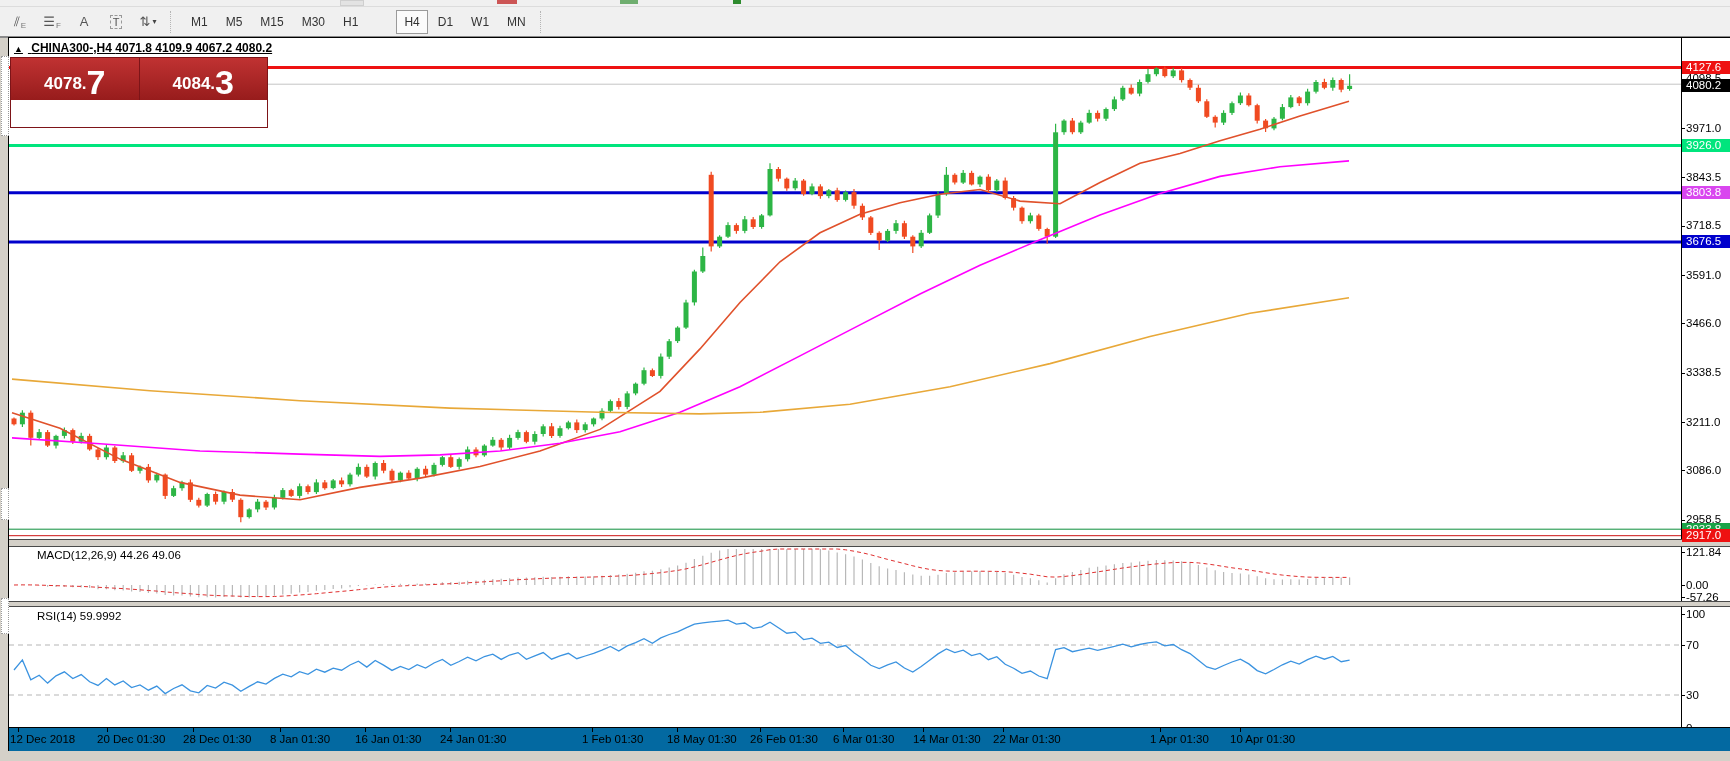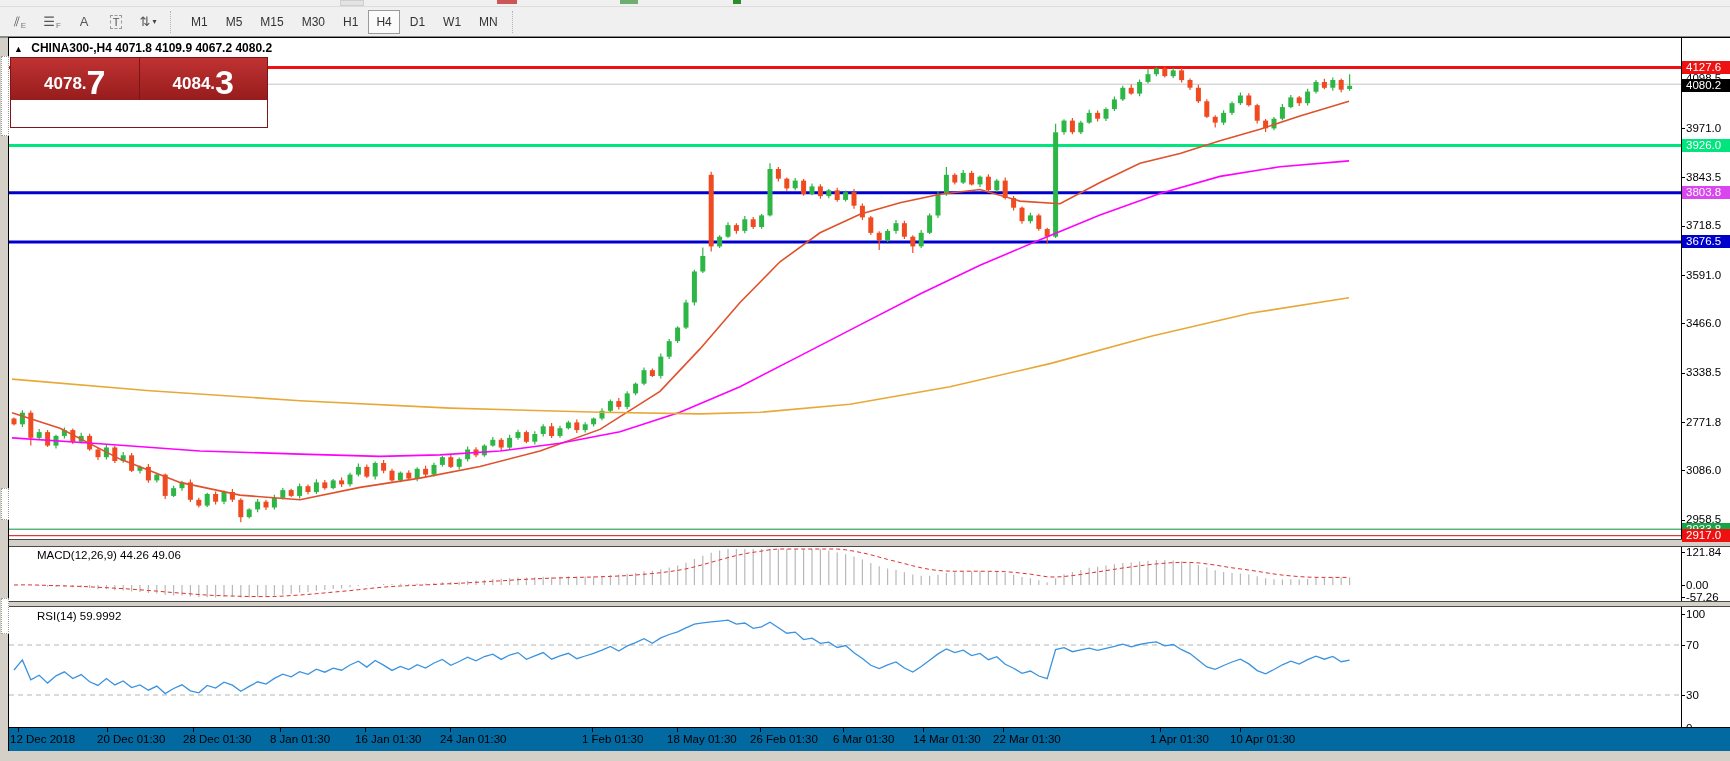"H4" .tfbtn.active { margin-left: none -> 28px }
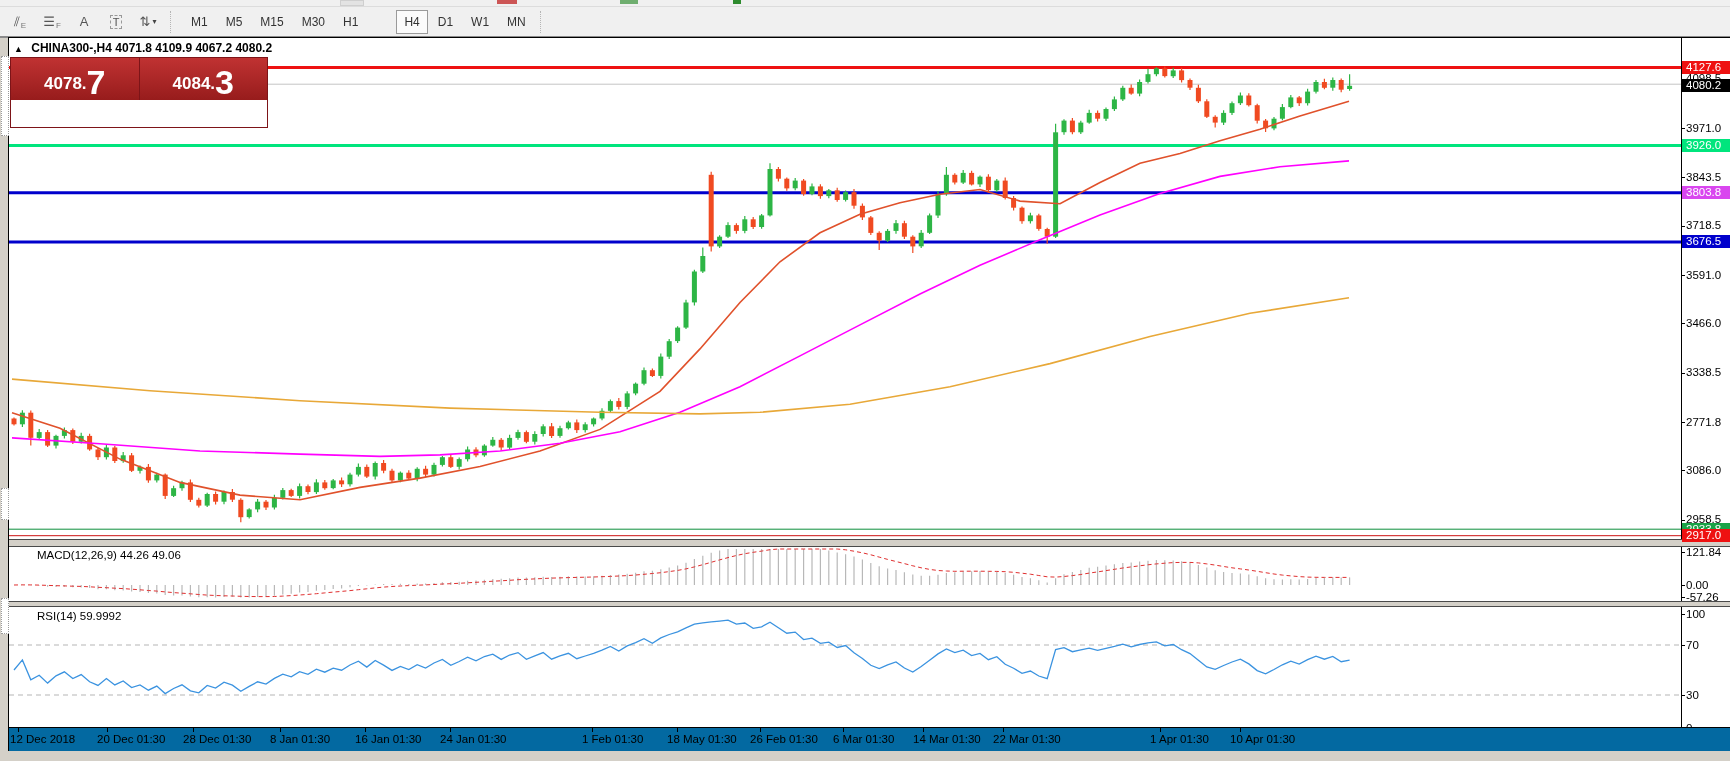"▲ CHINA300-,H4 4071.8 4109.9 4067.2" .chart-title { text-decoration: none -> underline }
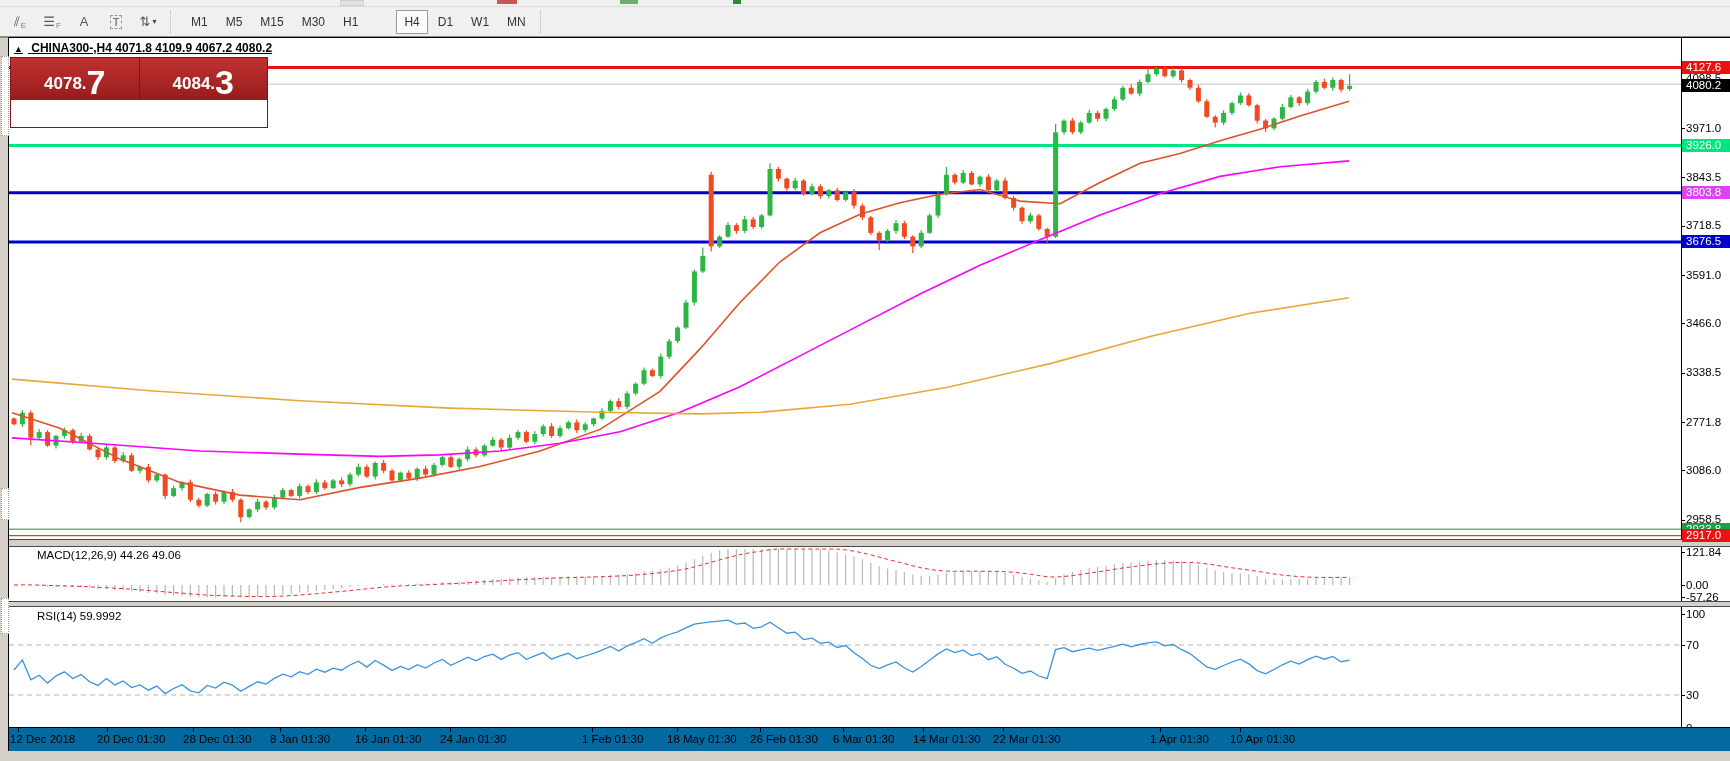"2771.8" div.ptick { text: 2771.8 -> 3211.0 }
